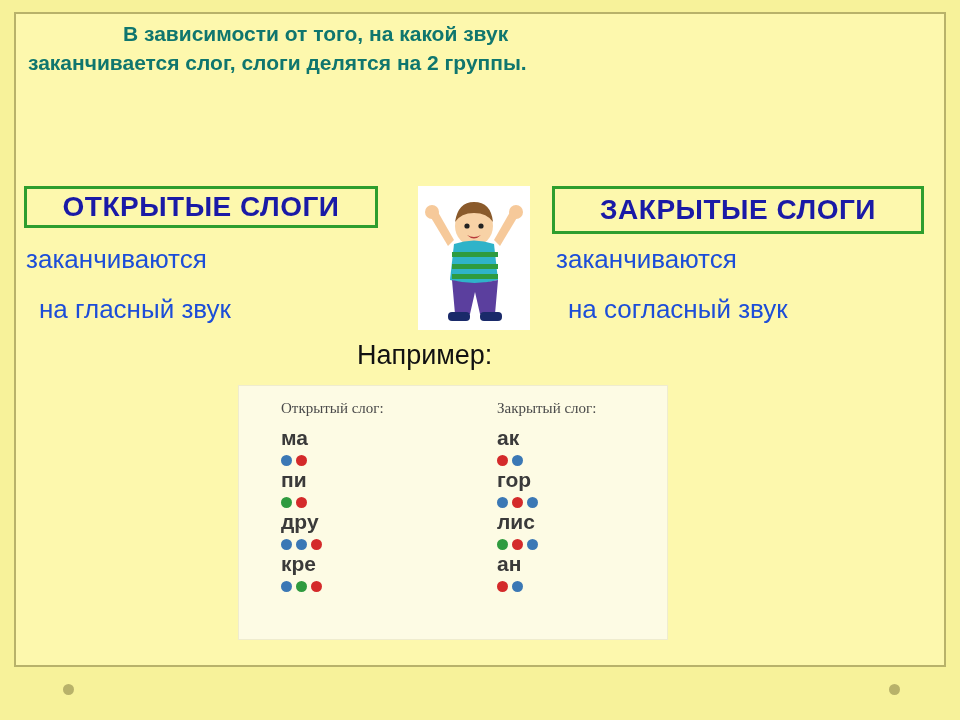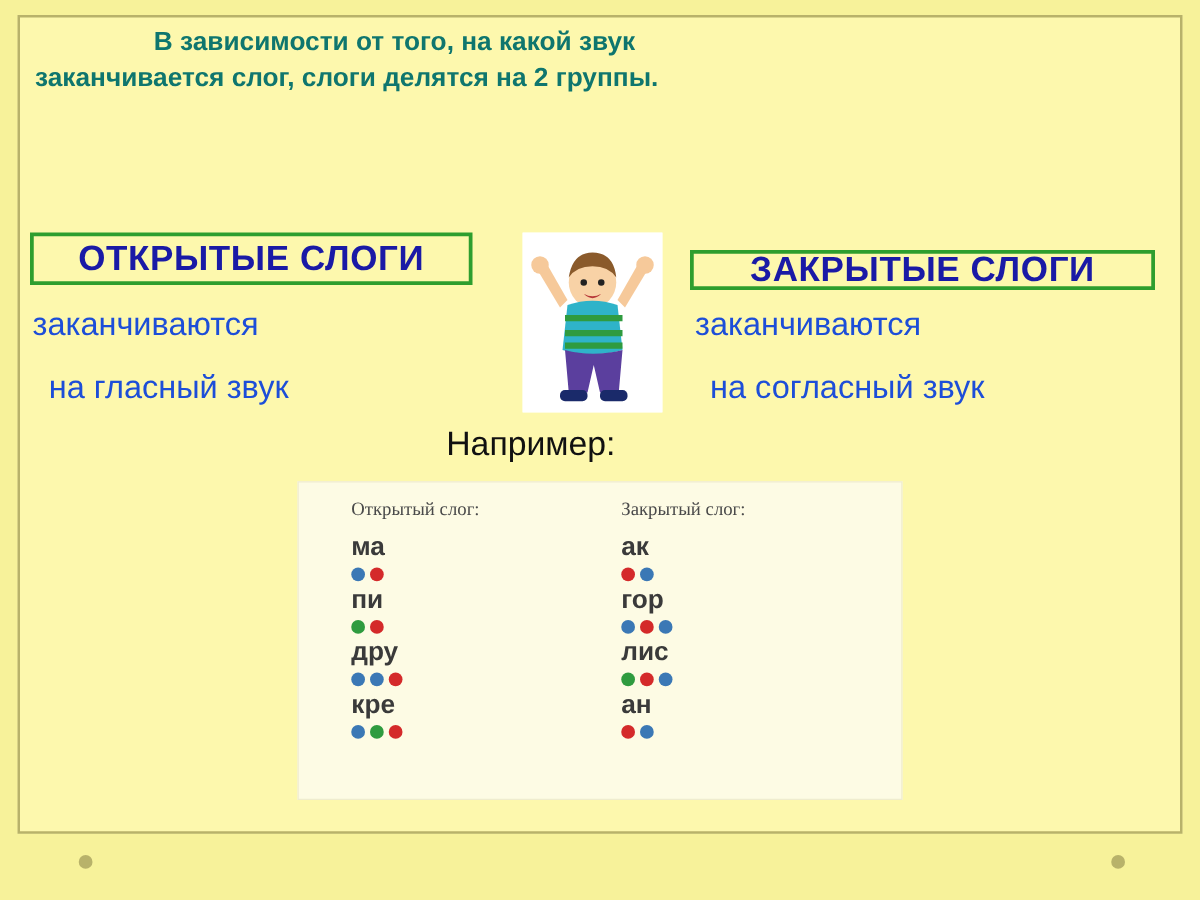"ЗАКРЫТЫЕ СЛОГИ" #head-closed { height: 32px -> 48px; top: 200px -> 186px }
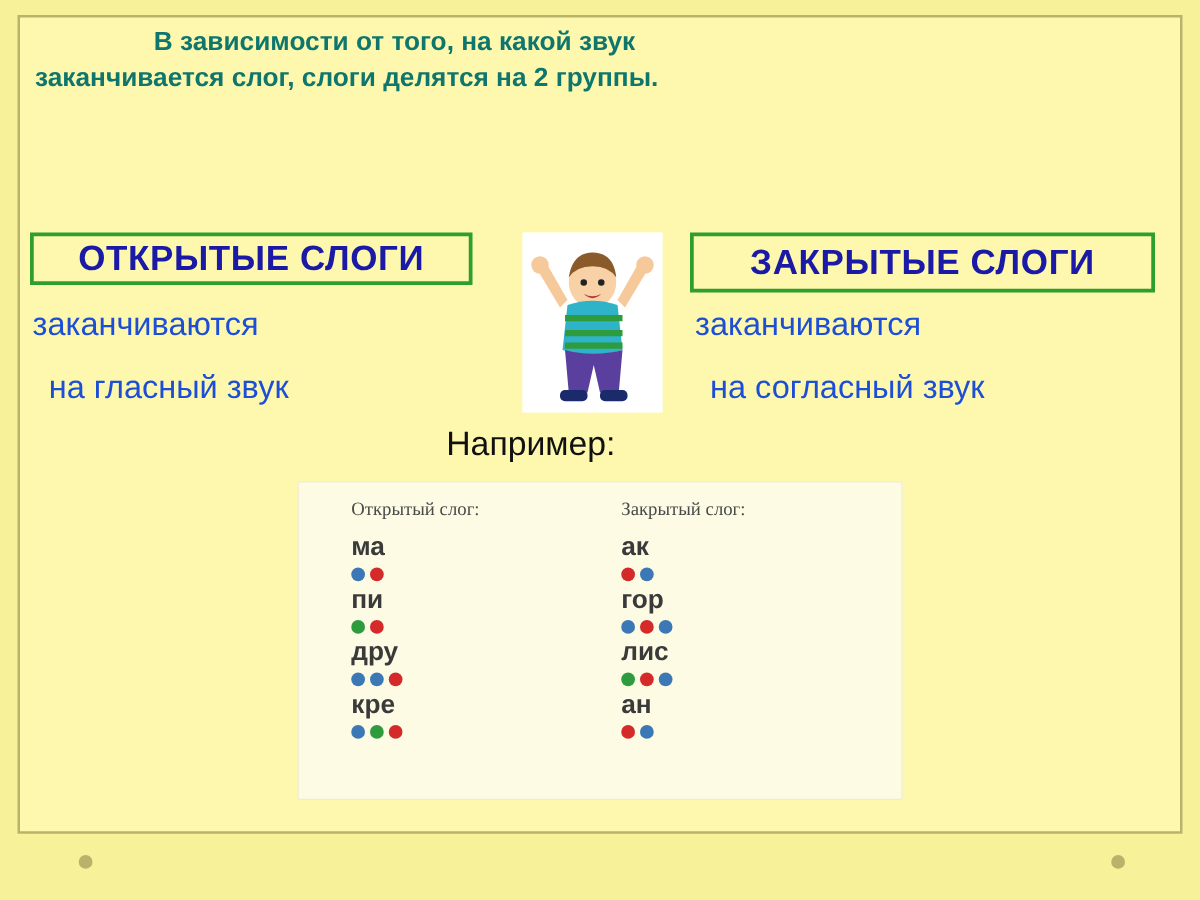"Открытый слог:" .table-img { width: 484px -> 430px }
